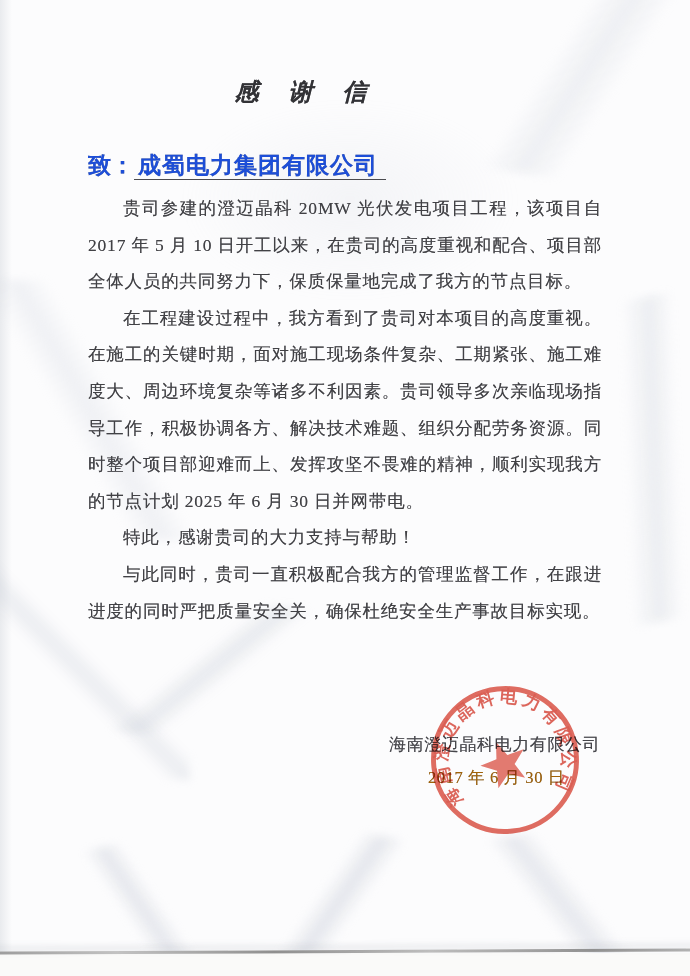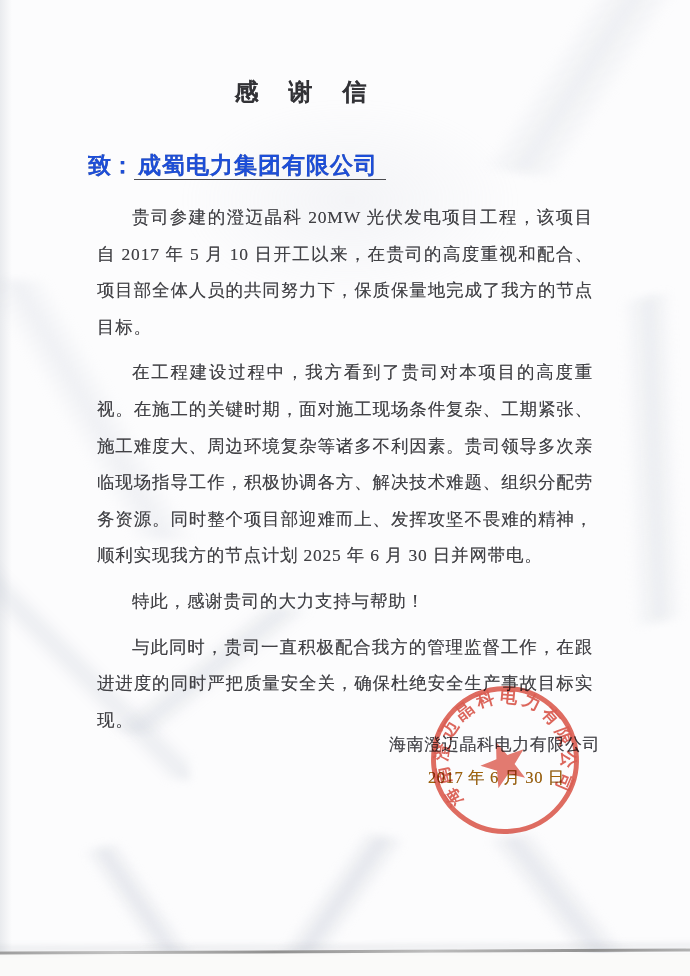"感 谢 信" .title { font-style: none -> italic }
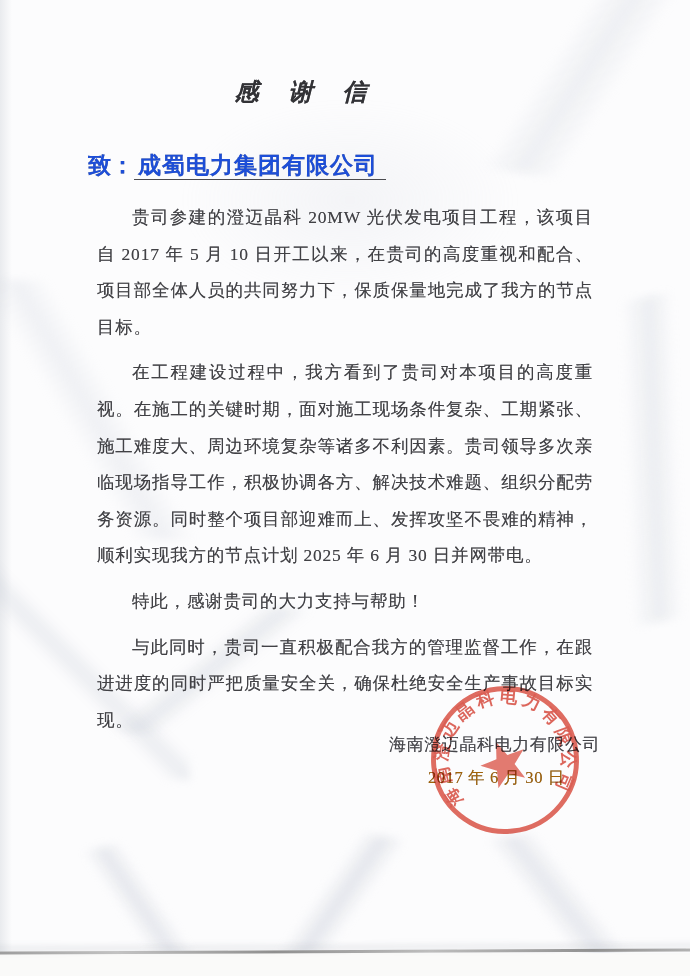"贵司参建的澄迈晶科 20MW 光伏发电项目工程，该项目自 2017 年" .body-text p { margin: 9px -> 0 }
